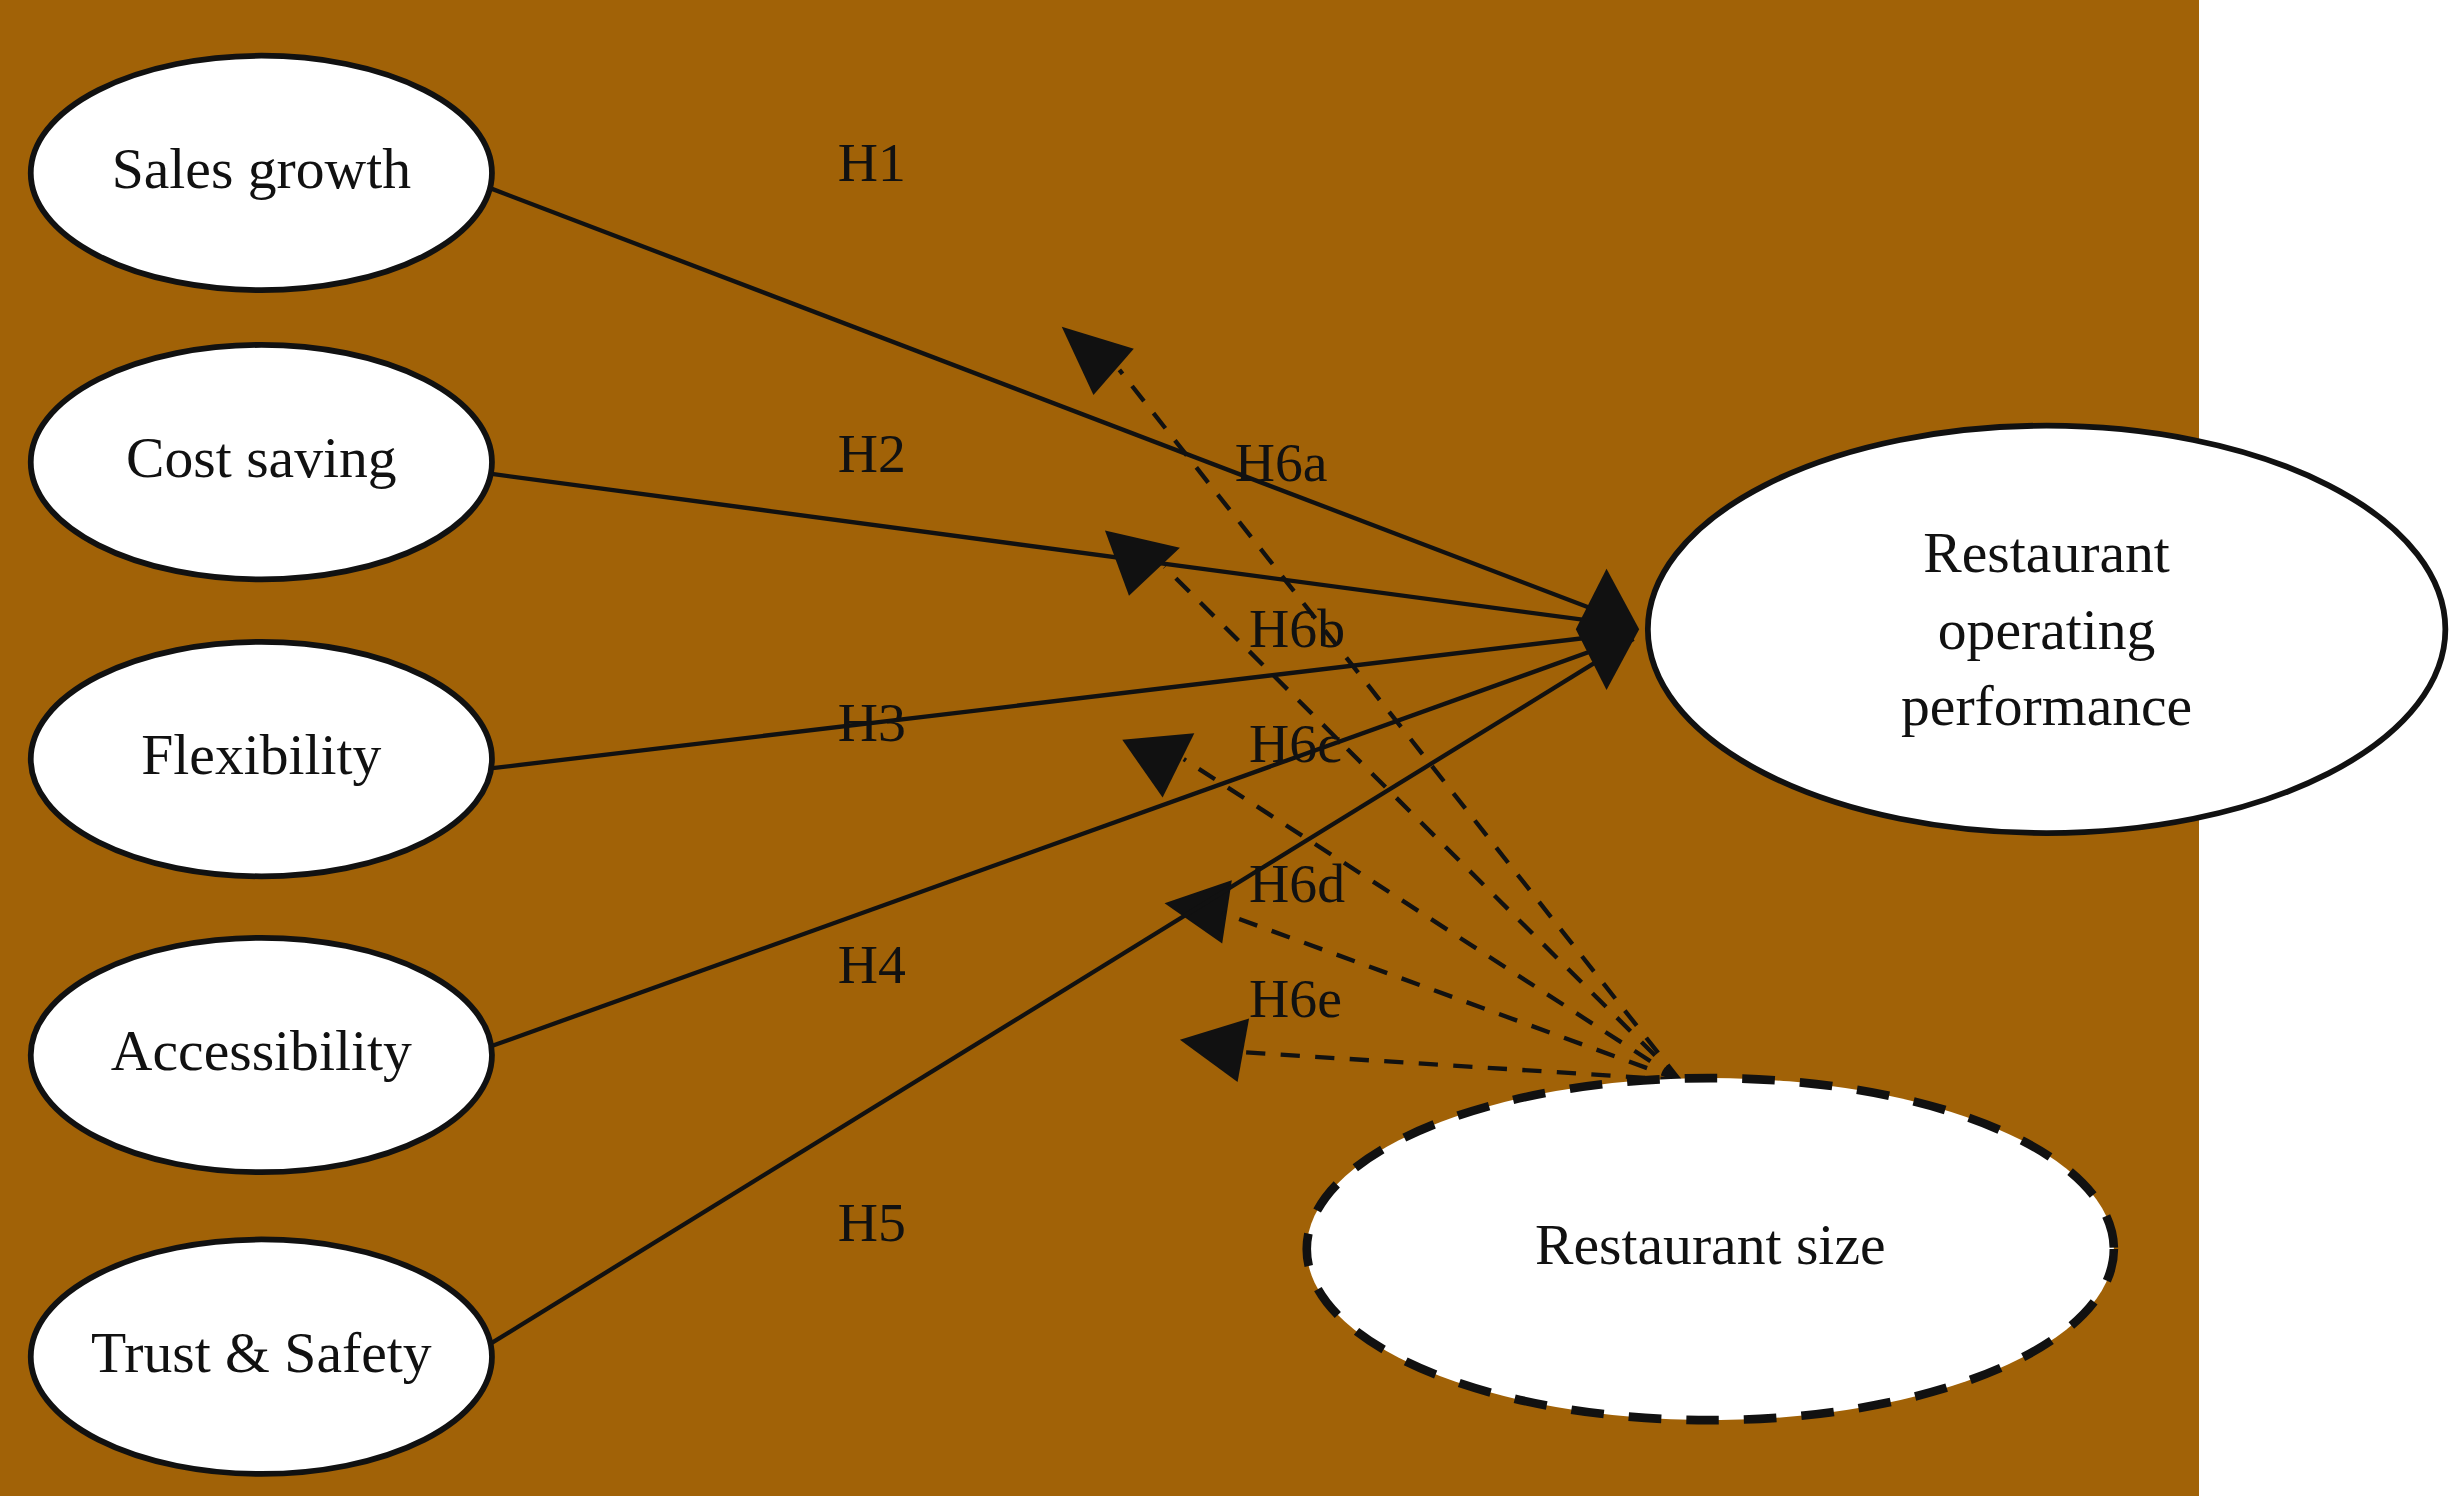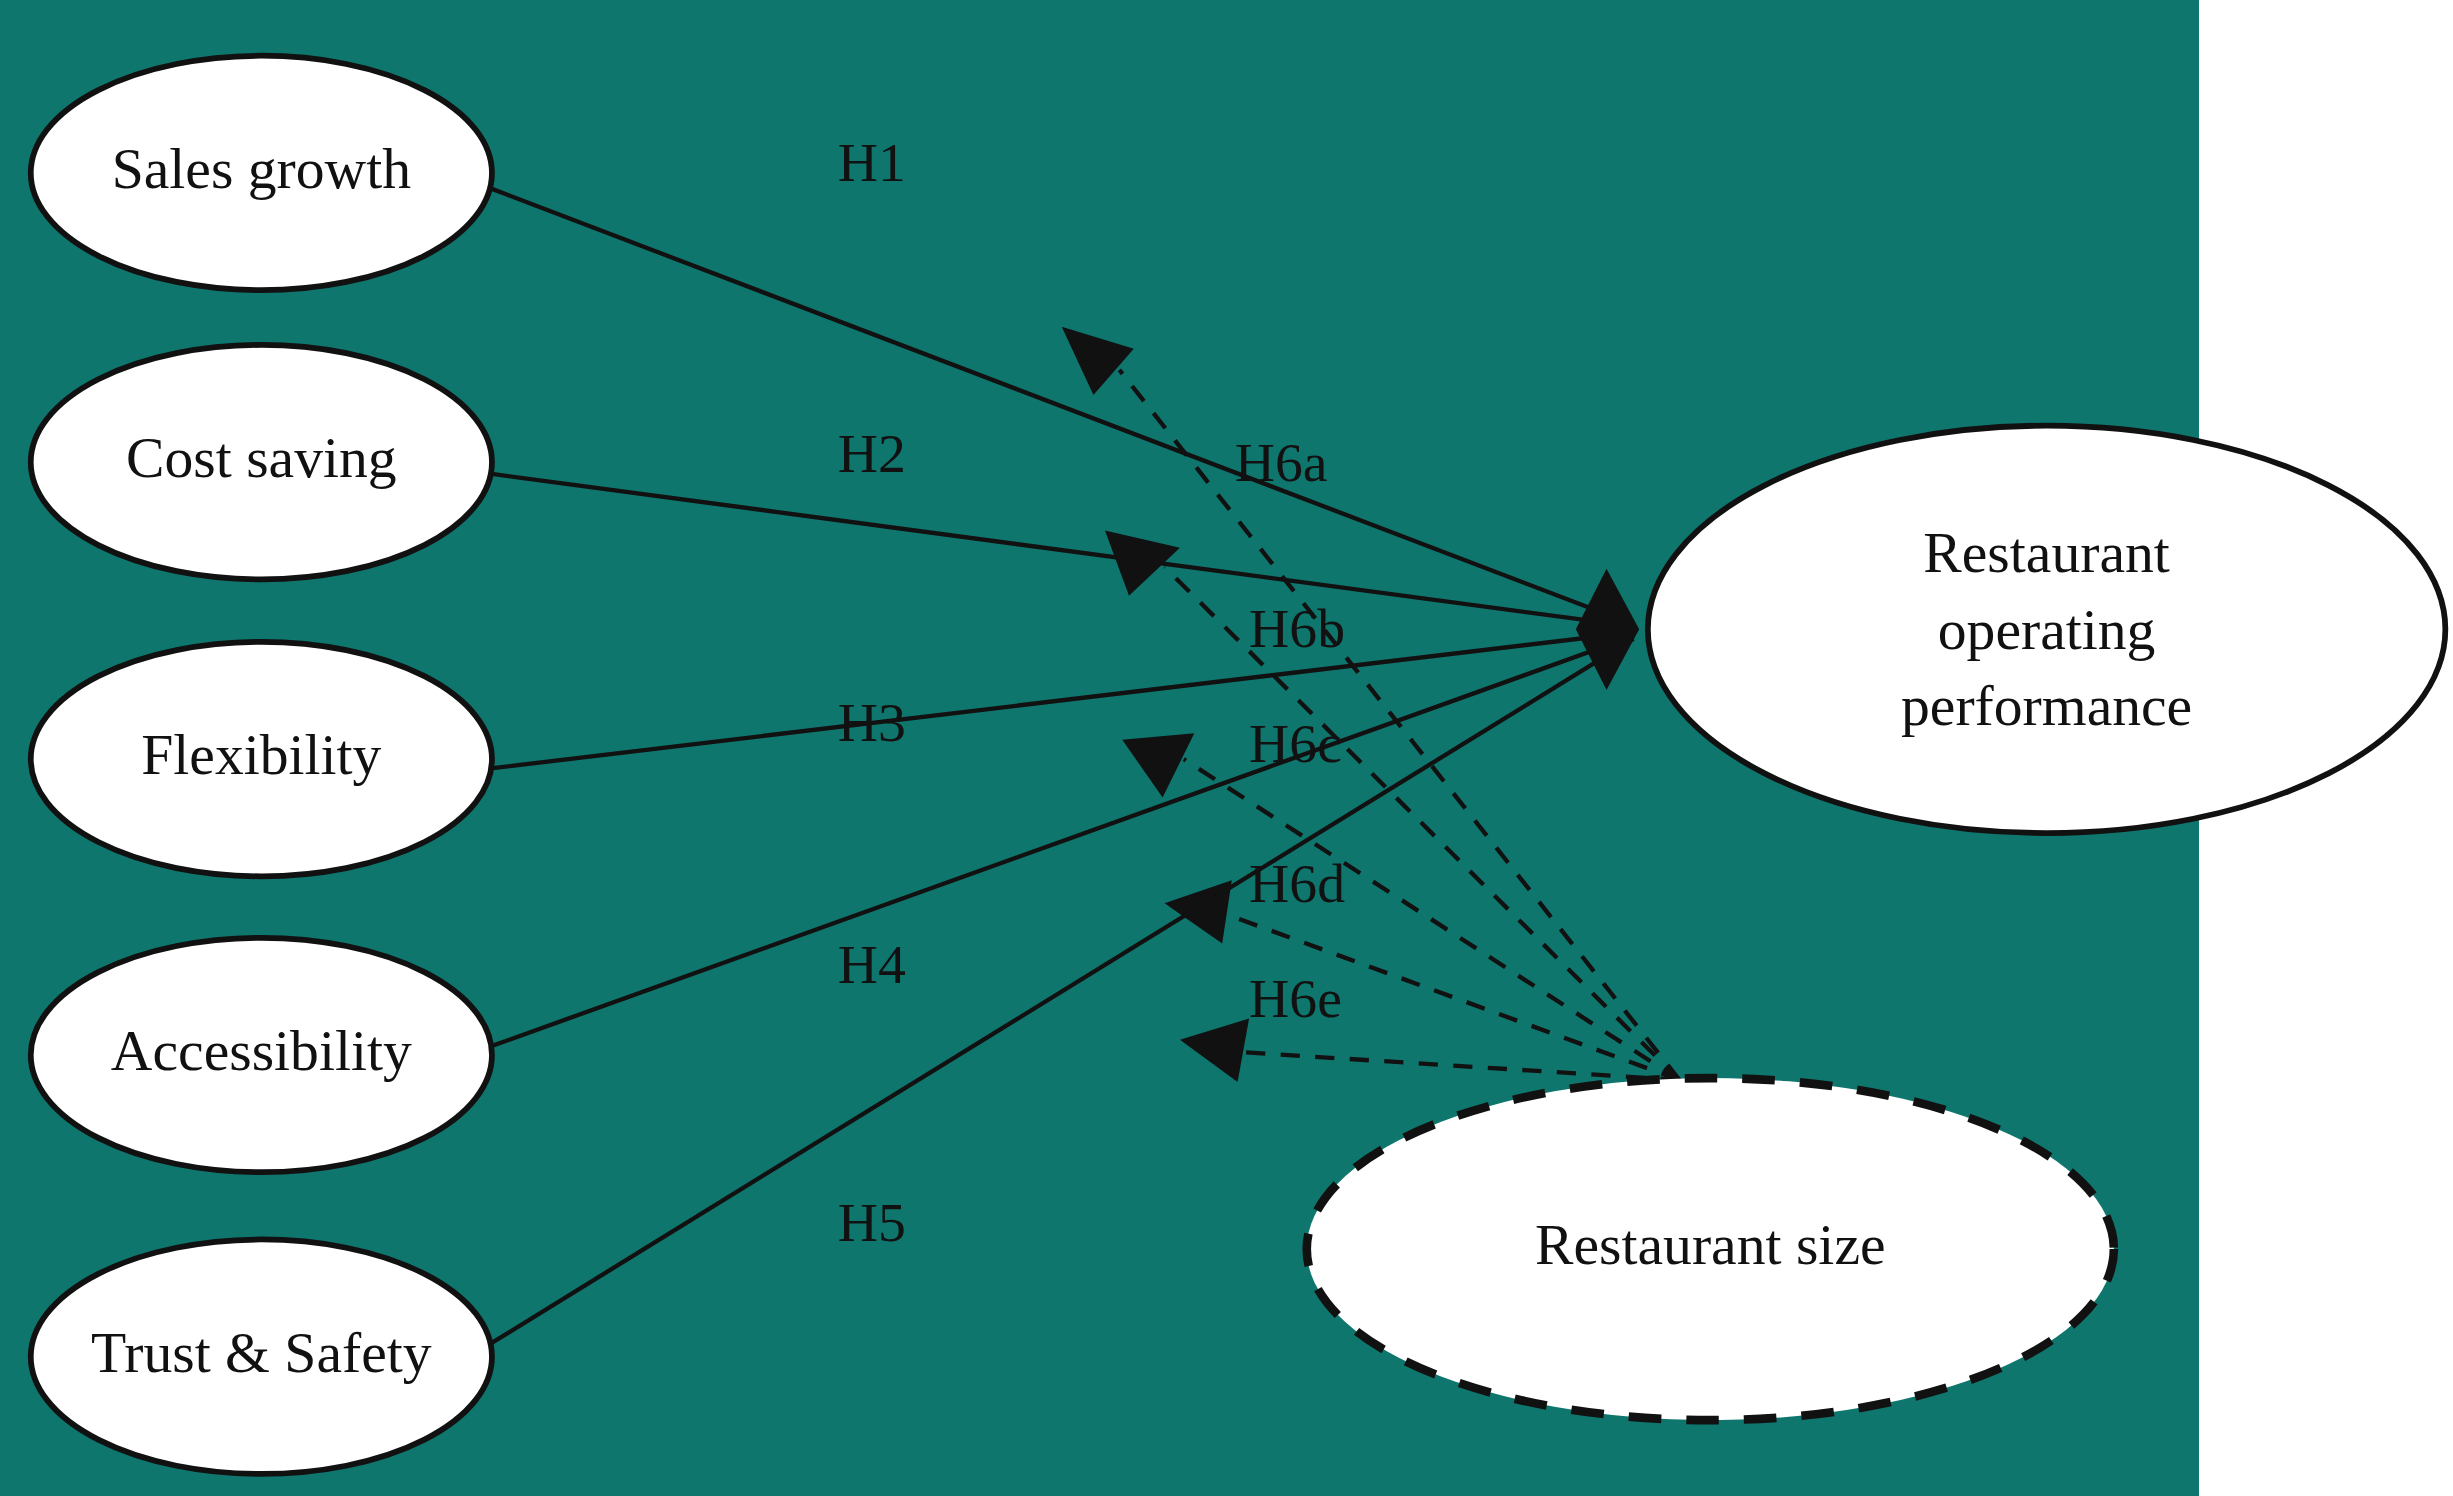"Sales growth" #diagram-root { background: #0f766e -> #a16207 }
